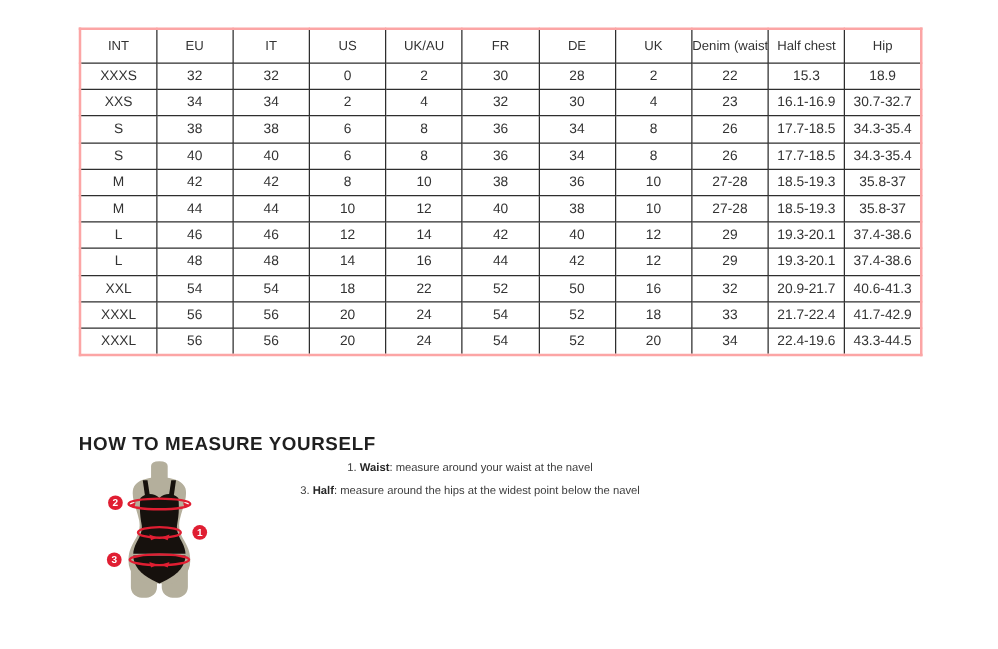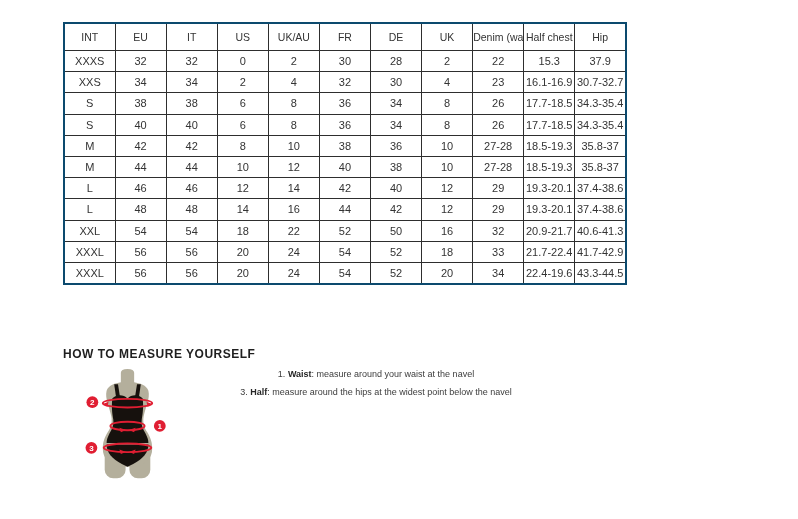"INT" .size-table { border: 2px solid #0c4a6e -> 2px solid #fca5a5; width: 564px -> 675px }
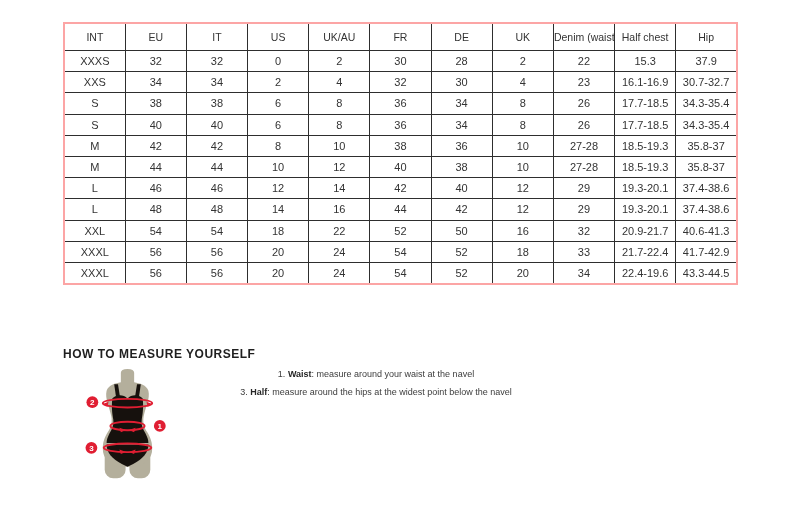"37.9" td { text: 37.9 -> 18.9 }
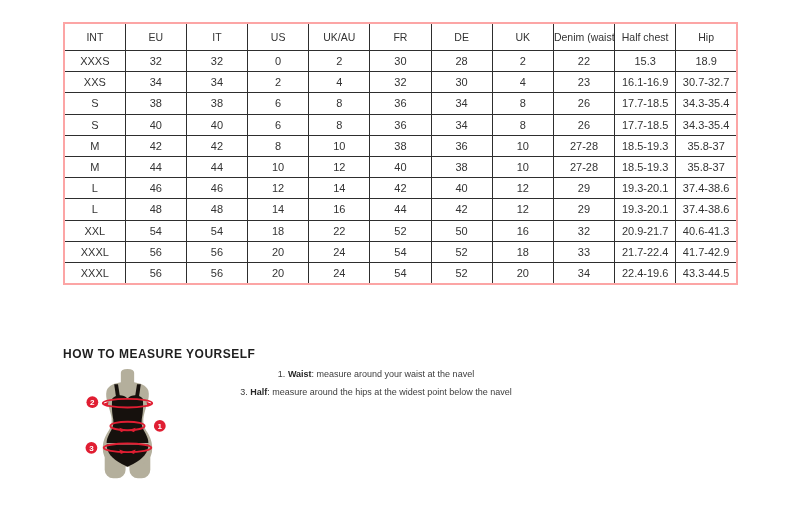"HOW TO MEASURE YOURSELF" .measure-title { font-size: 12px -> 15px }
